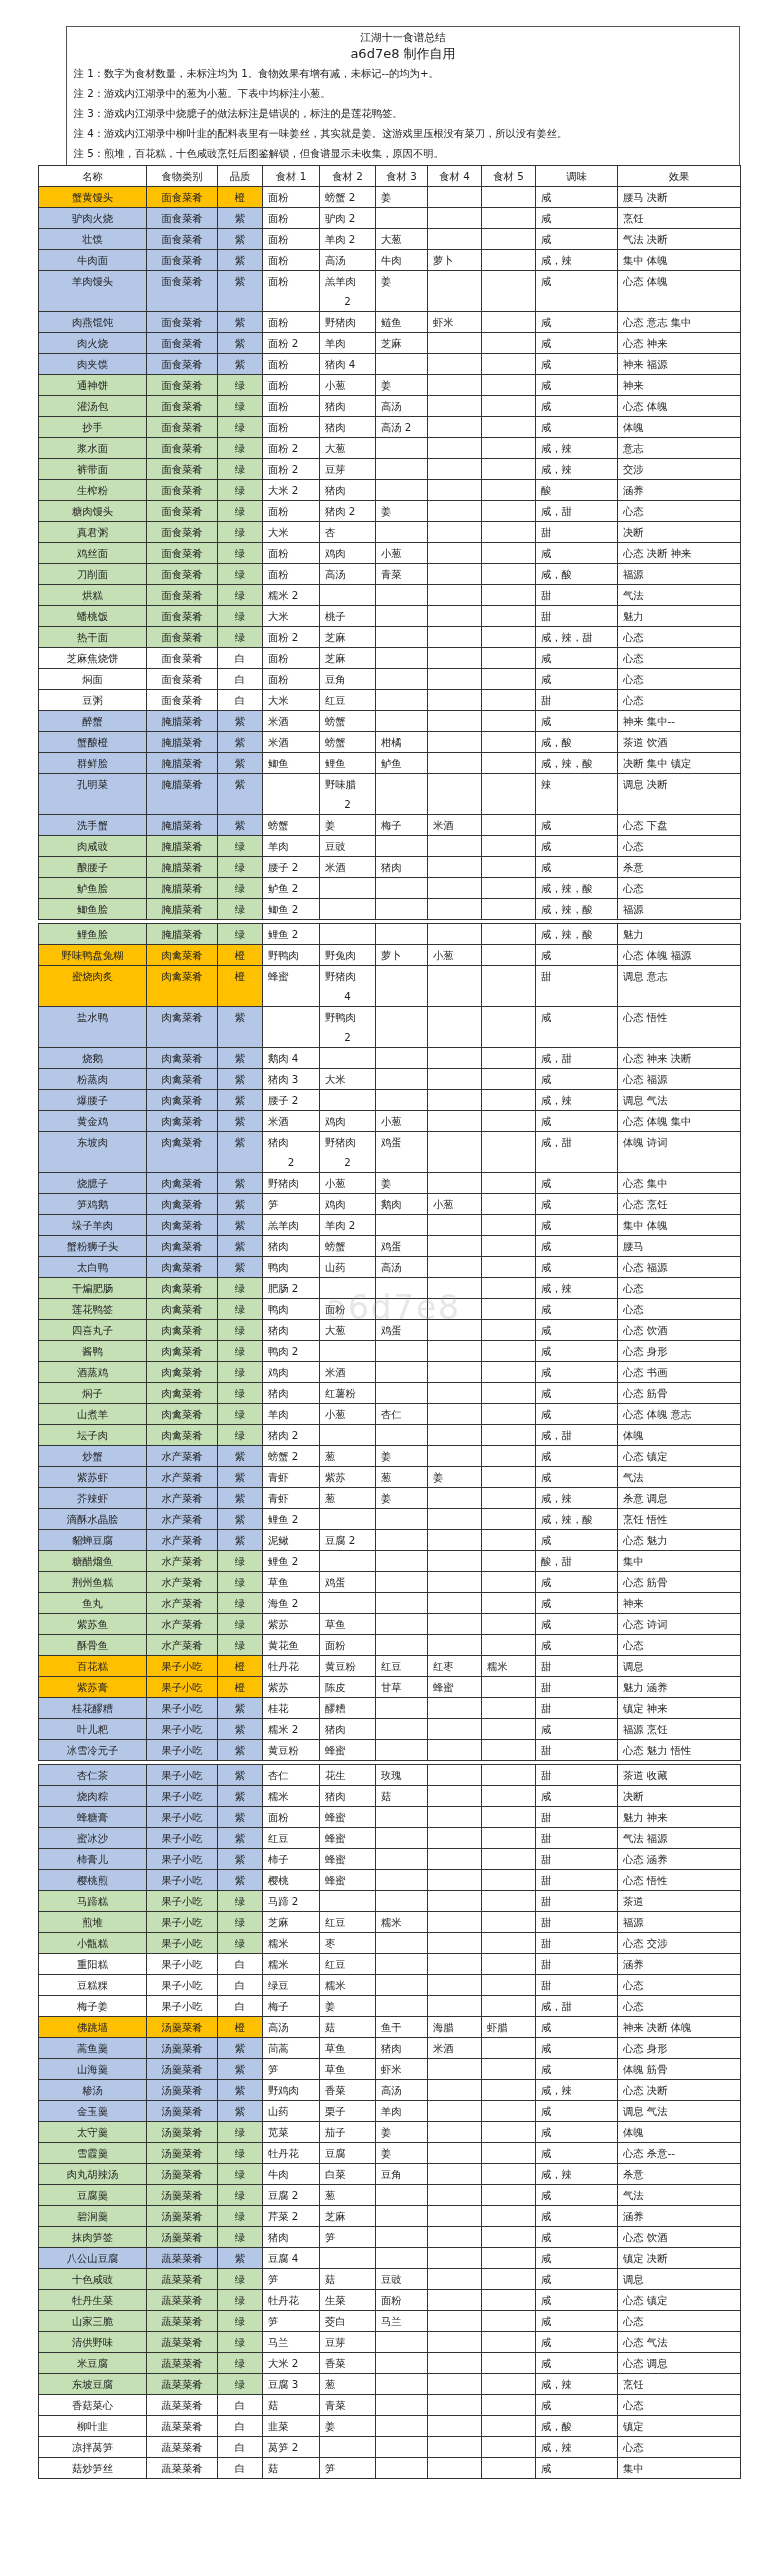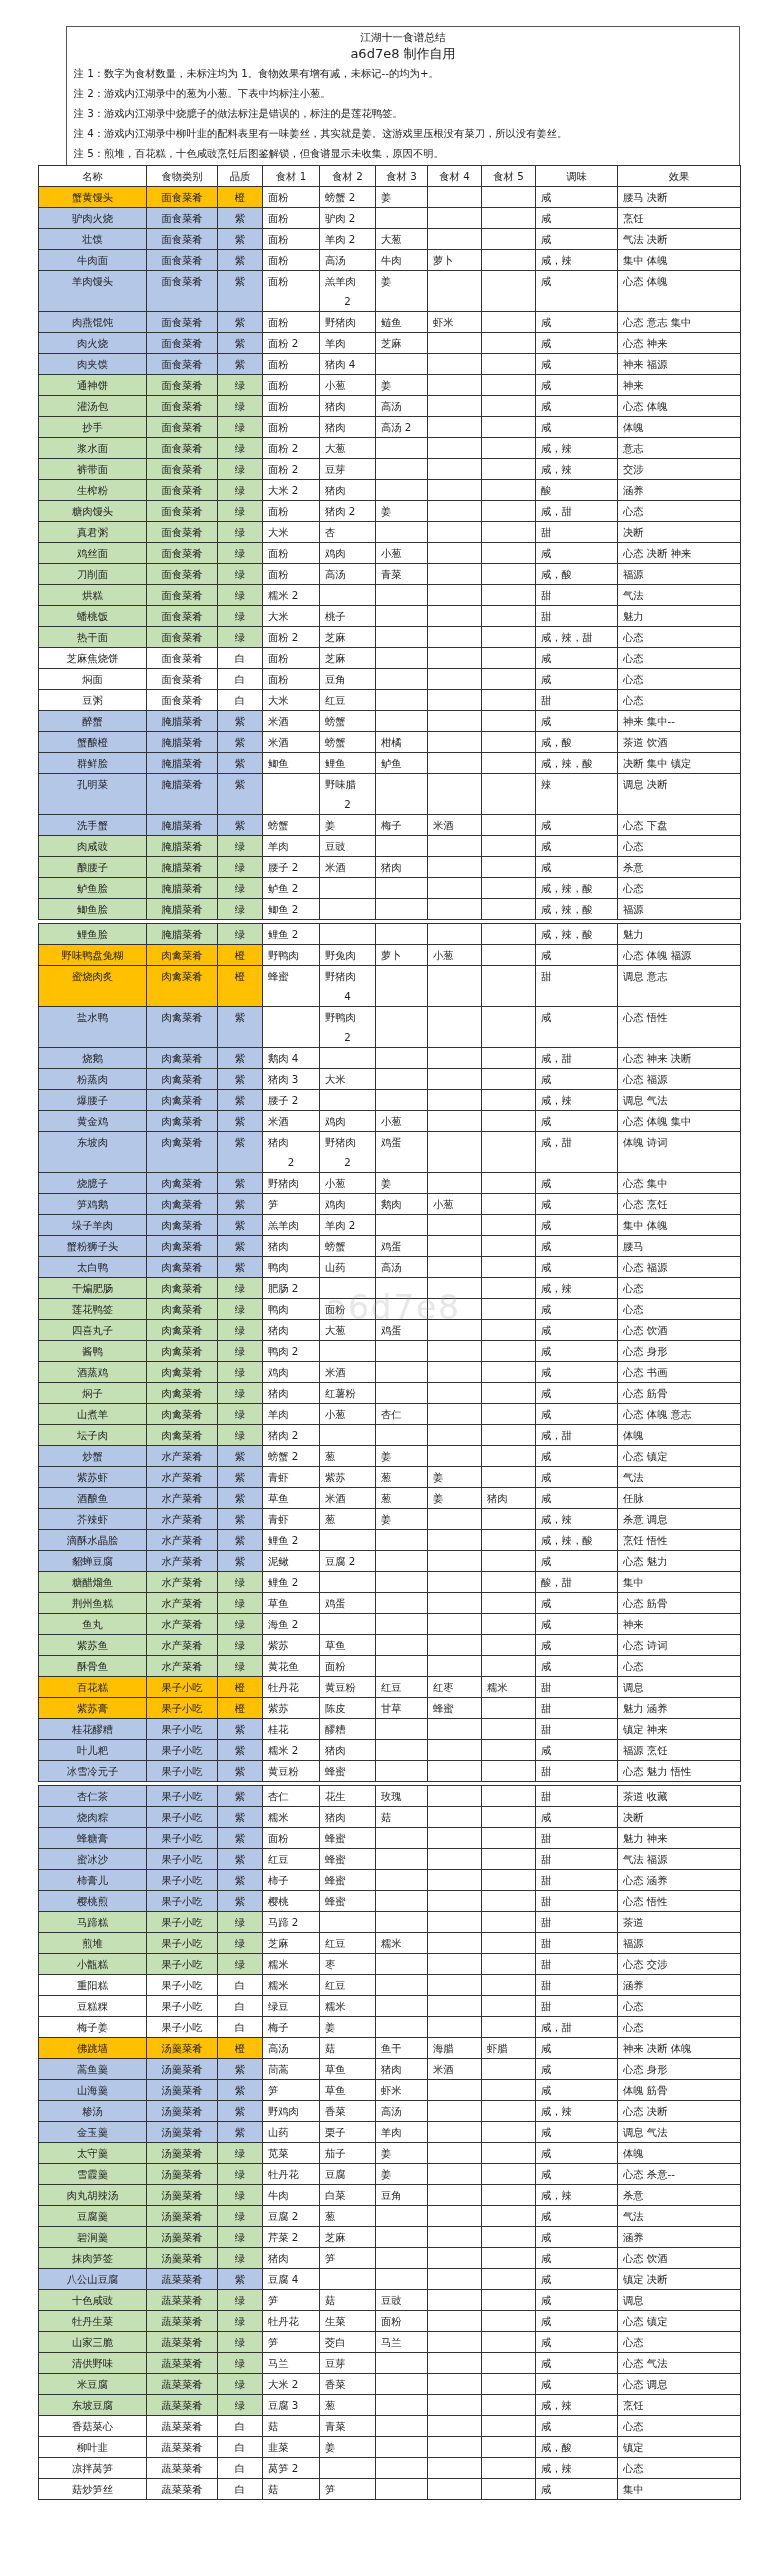"酒酿鱼" tr.q-purple { html: <tr> <td>酒酿鱼</td> <td>水产菜肴</td> <td>紫</td> <td>草鱼</td> <td>米酒</td> <td>葱</td> <td>姜</td> <td>猪肉</td> <td>咸</td> <td>任脉</td> </tr> -> none }
